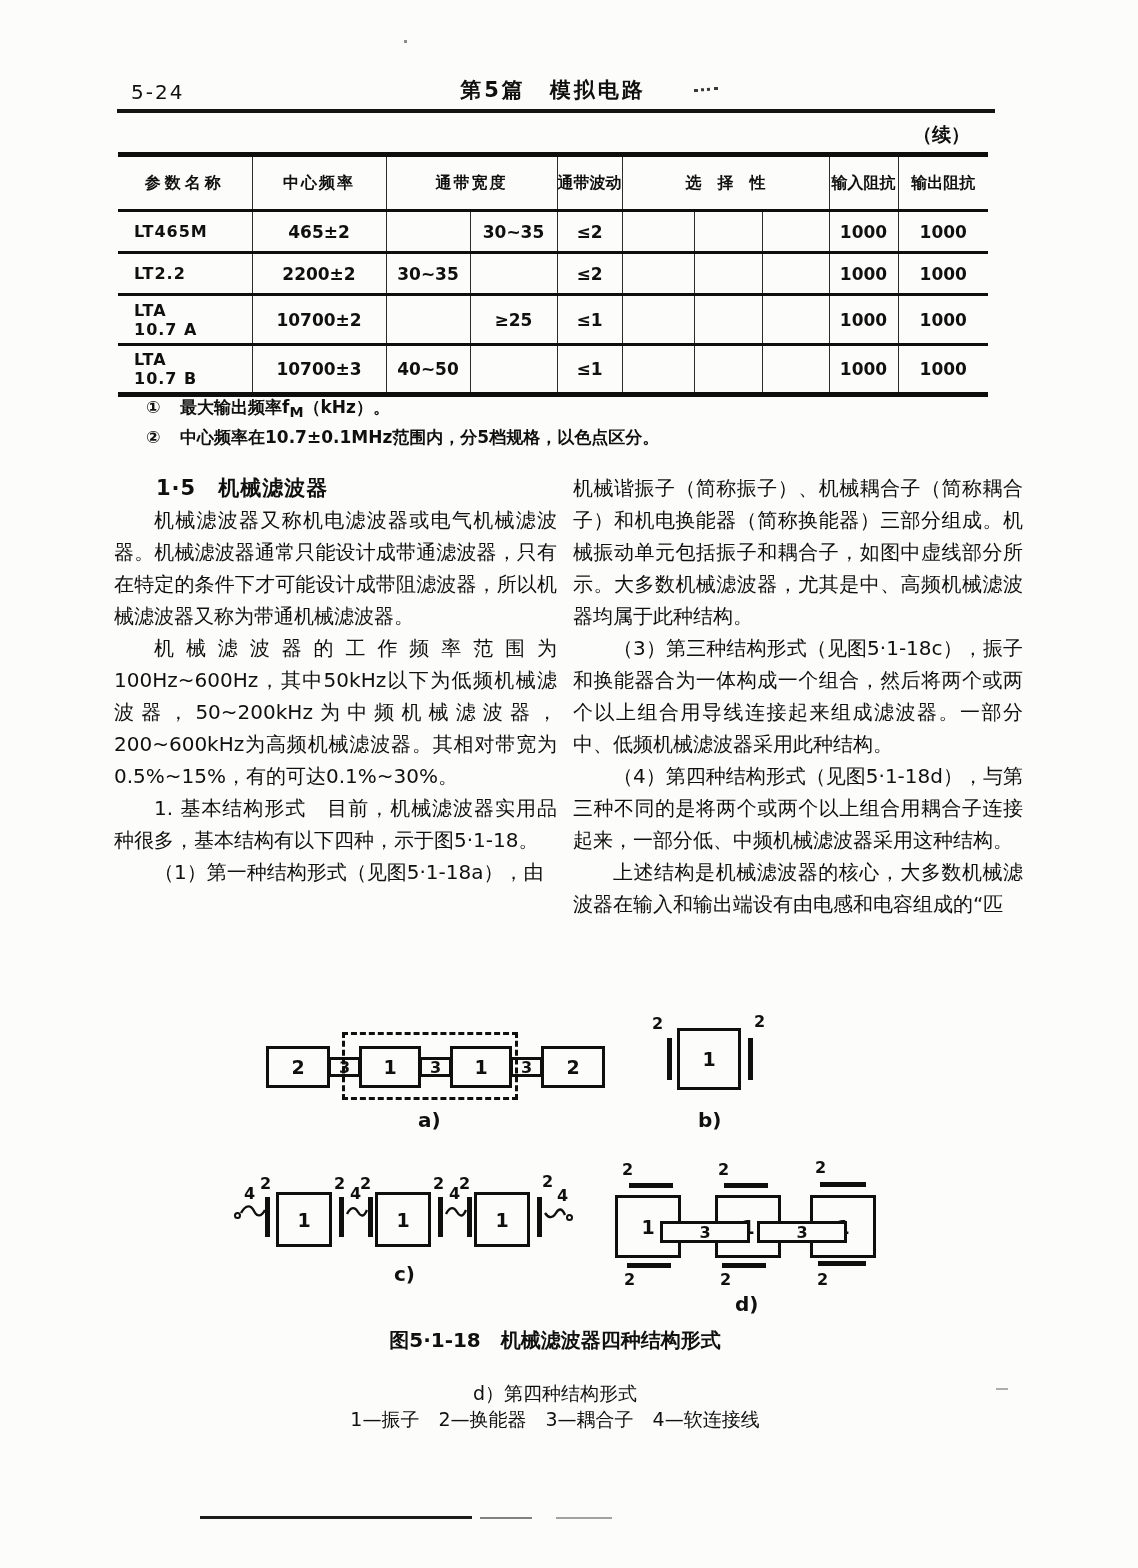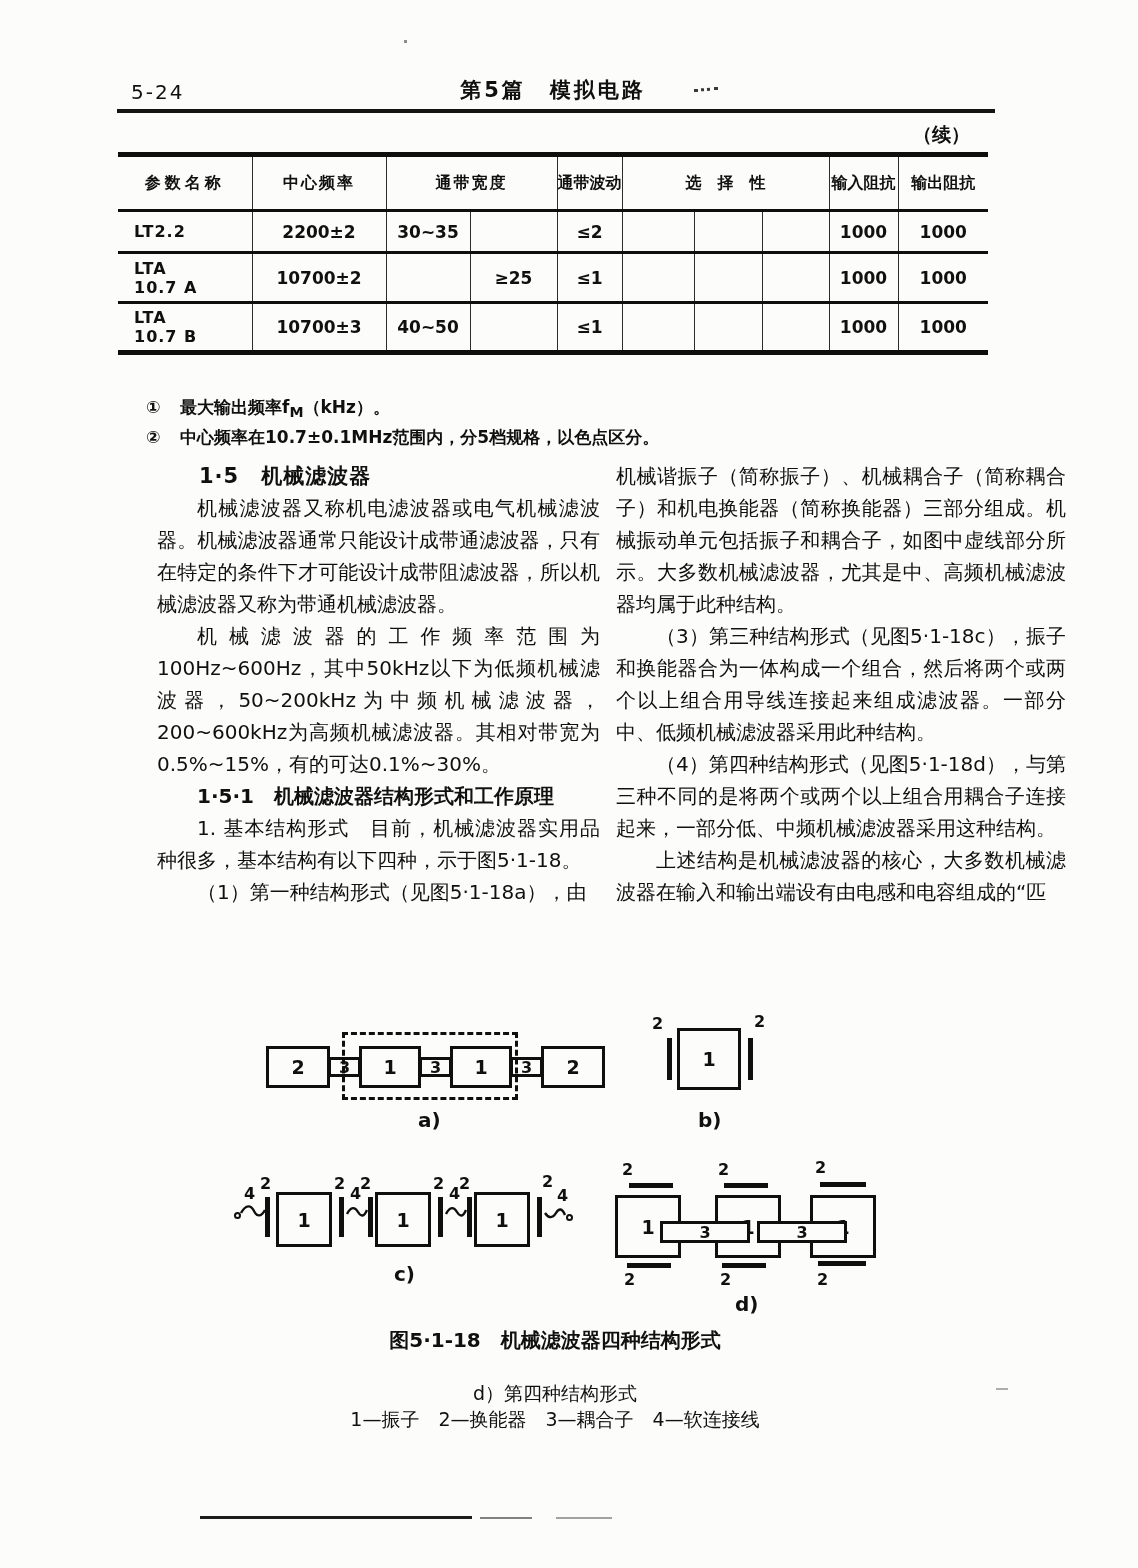"LT465M" tr.datarow { html: none -> <tr> <td><span>LT465M</span></td> <td>465±2</td> <td></td> <td>30~35</td> <td>≤2</td> <td></td> <td></td> <td></td> <td>1000</td> <td>1000</td> </tr> }
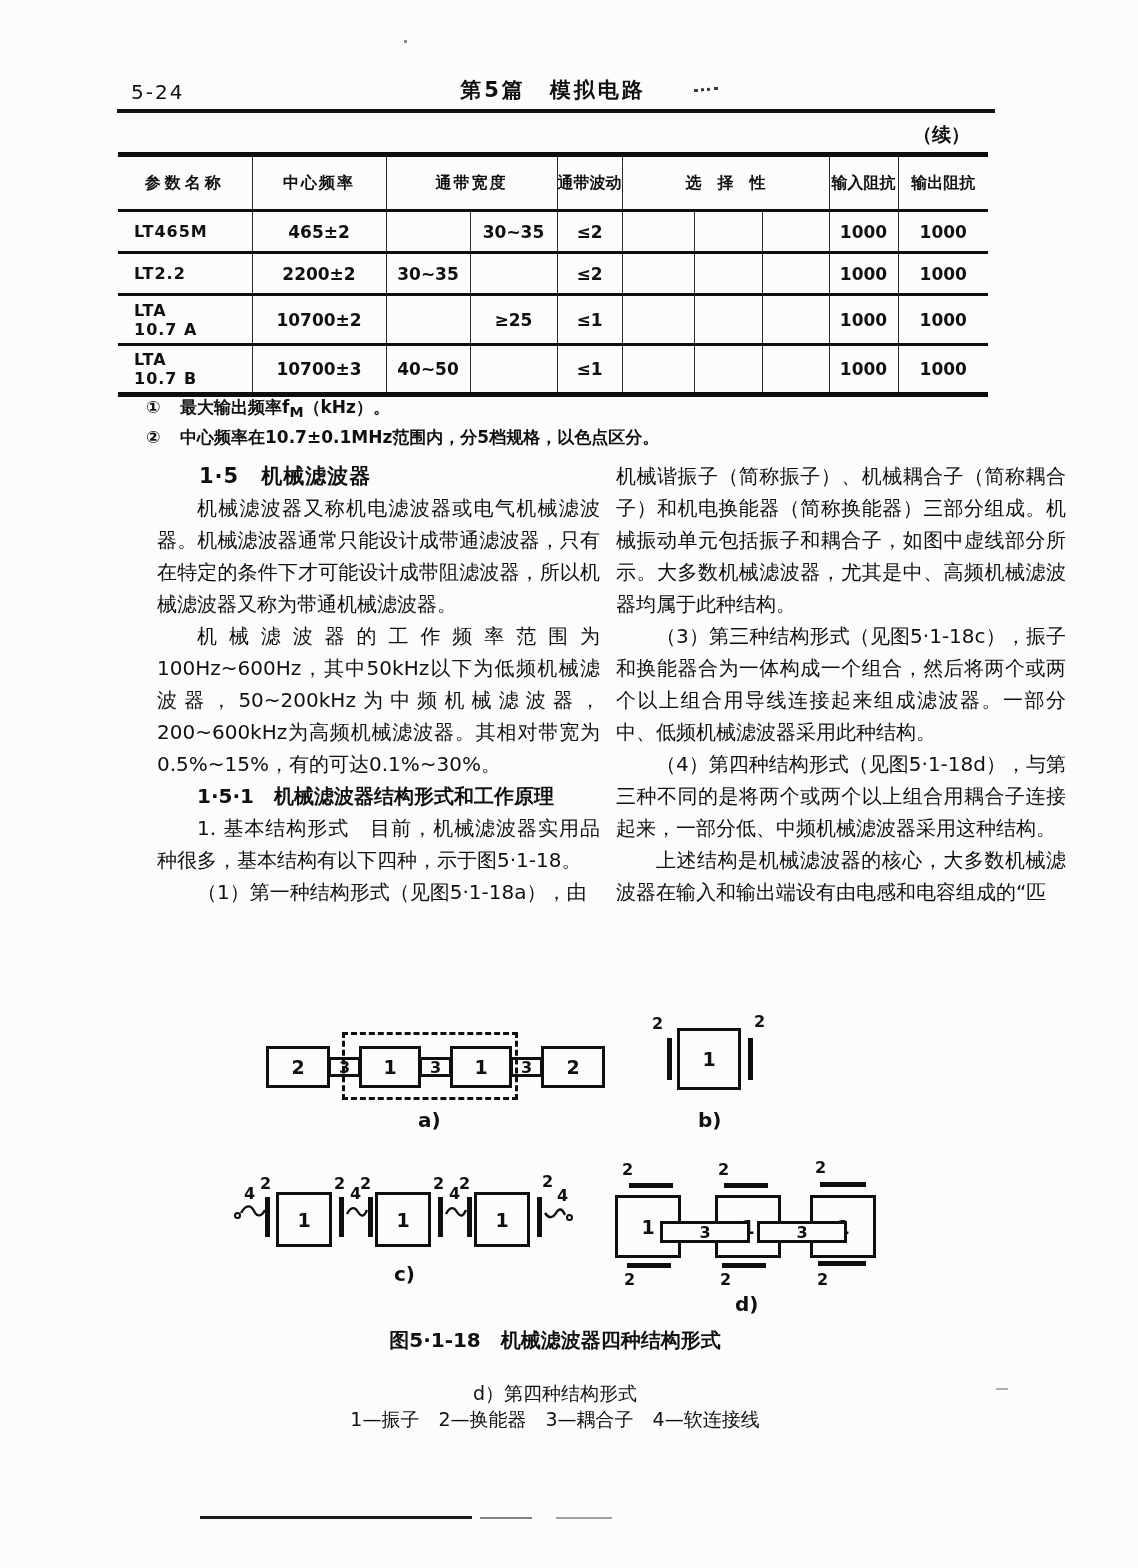"1·5 机械滤波器" .col { margin-left: 43px -> none; top: 460px -> 472px }
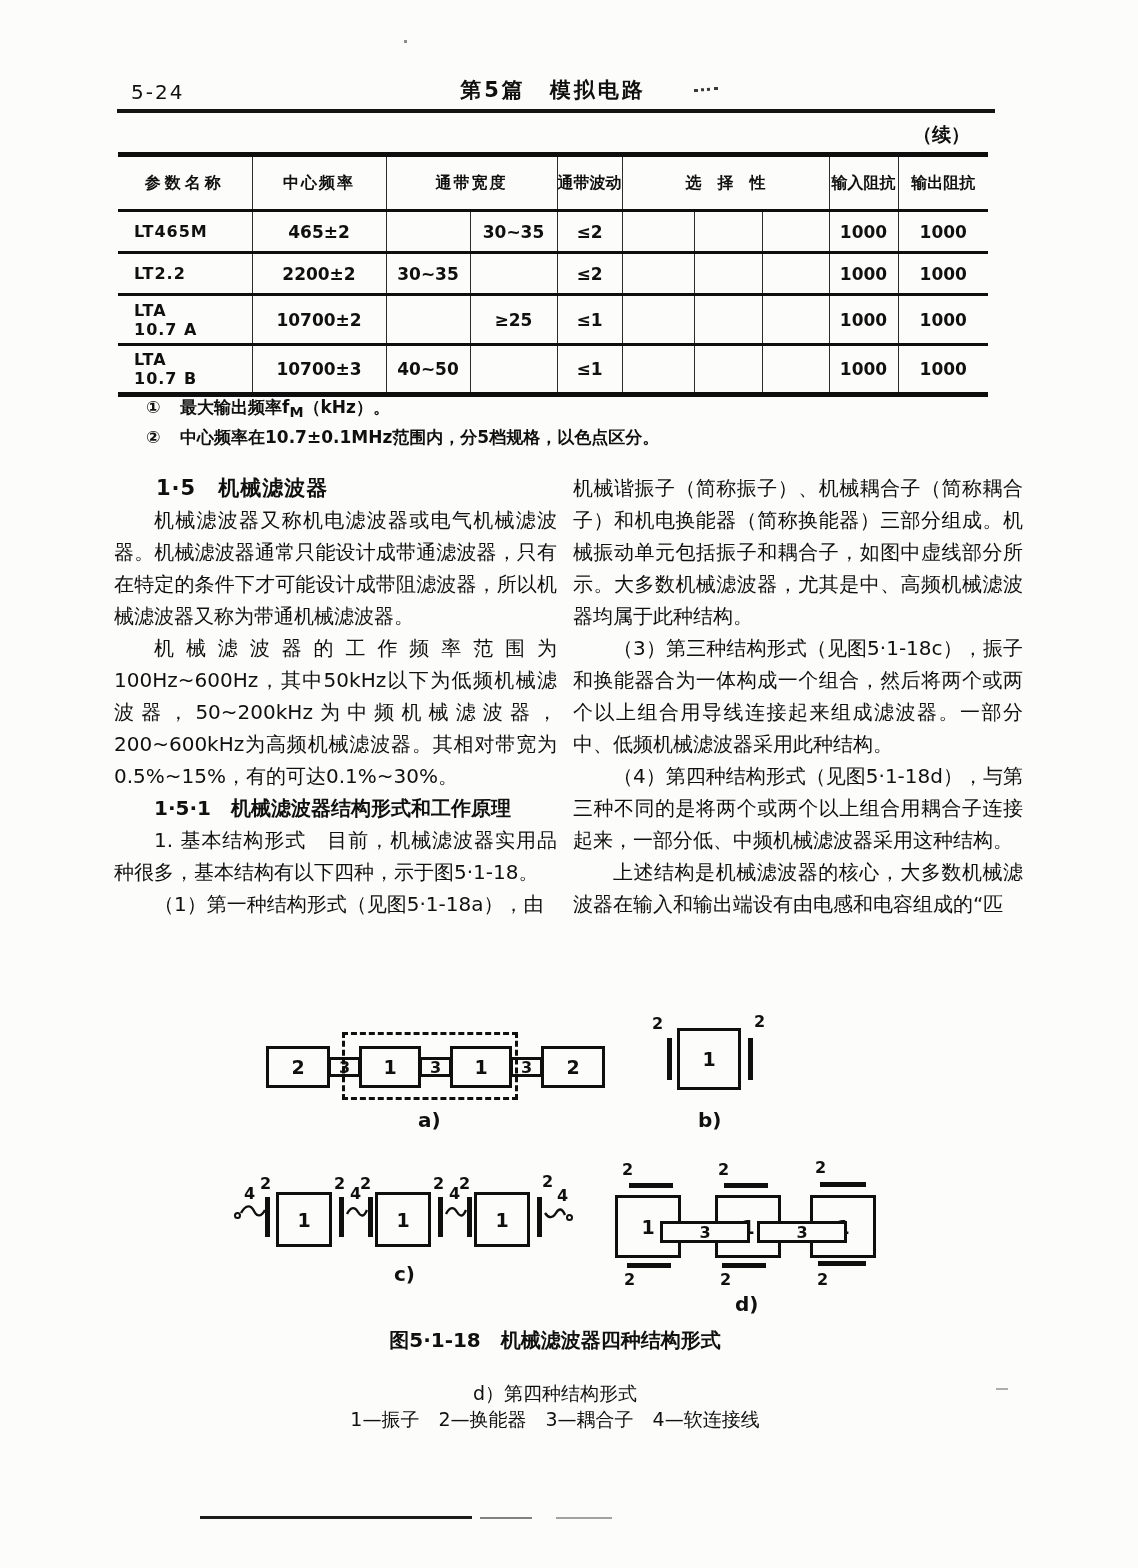"1·5·1 机械滤波器结构形式和工作原理" p.subsec-head { html: <p>1·5·1 机械滤波器结构形式和工作原理</p> -> none }
